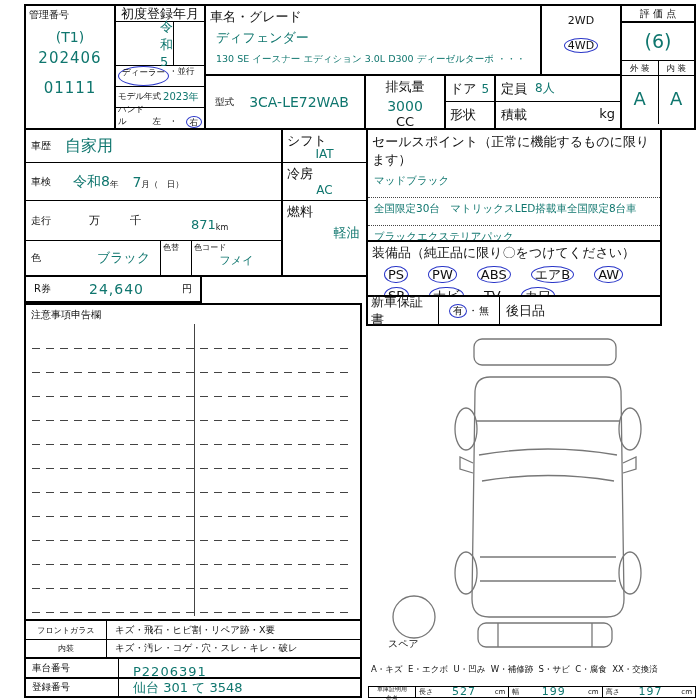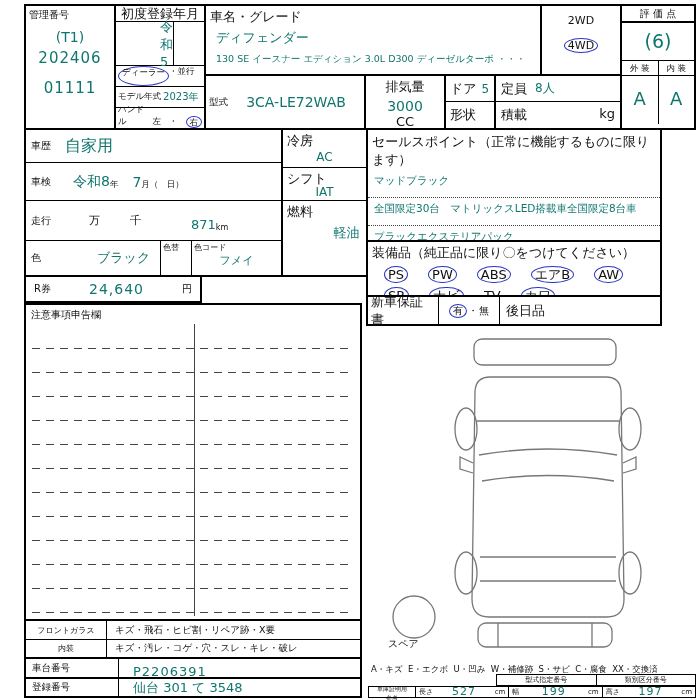"型式" span.fs95 { padding-left: 3px -> 9px }
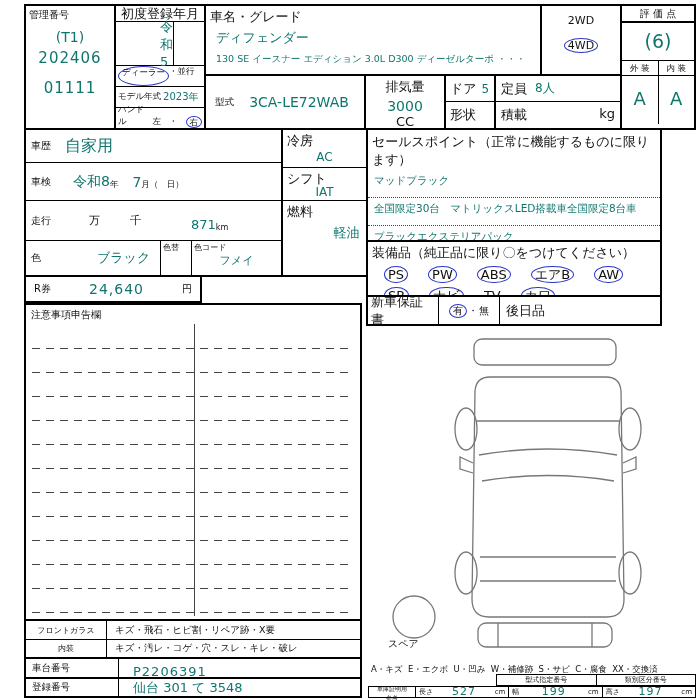"冷房" div.bb { order: before "シフト" -> after "シフト" }
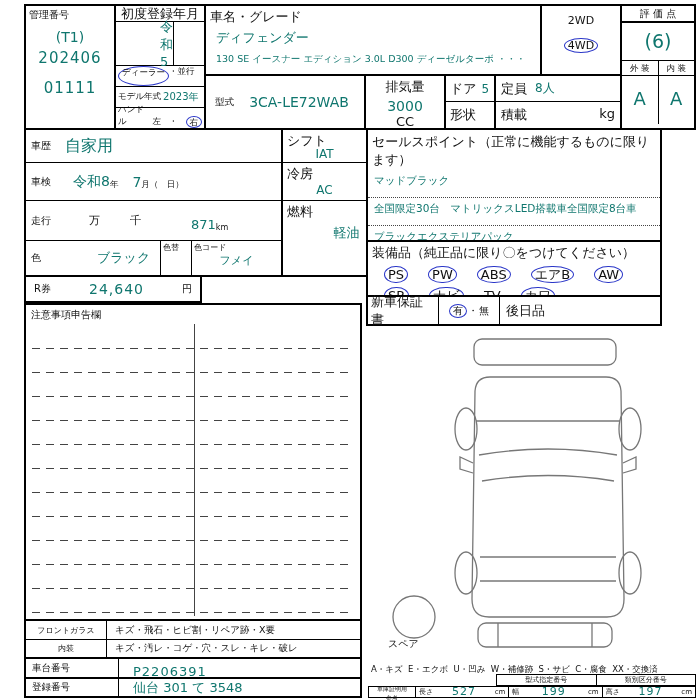"型式指定番号" div.box { html: <div> <div>型式指定番号</div> <div>類別区分番号</div> </div> -> none }
